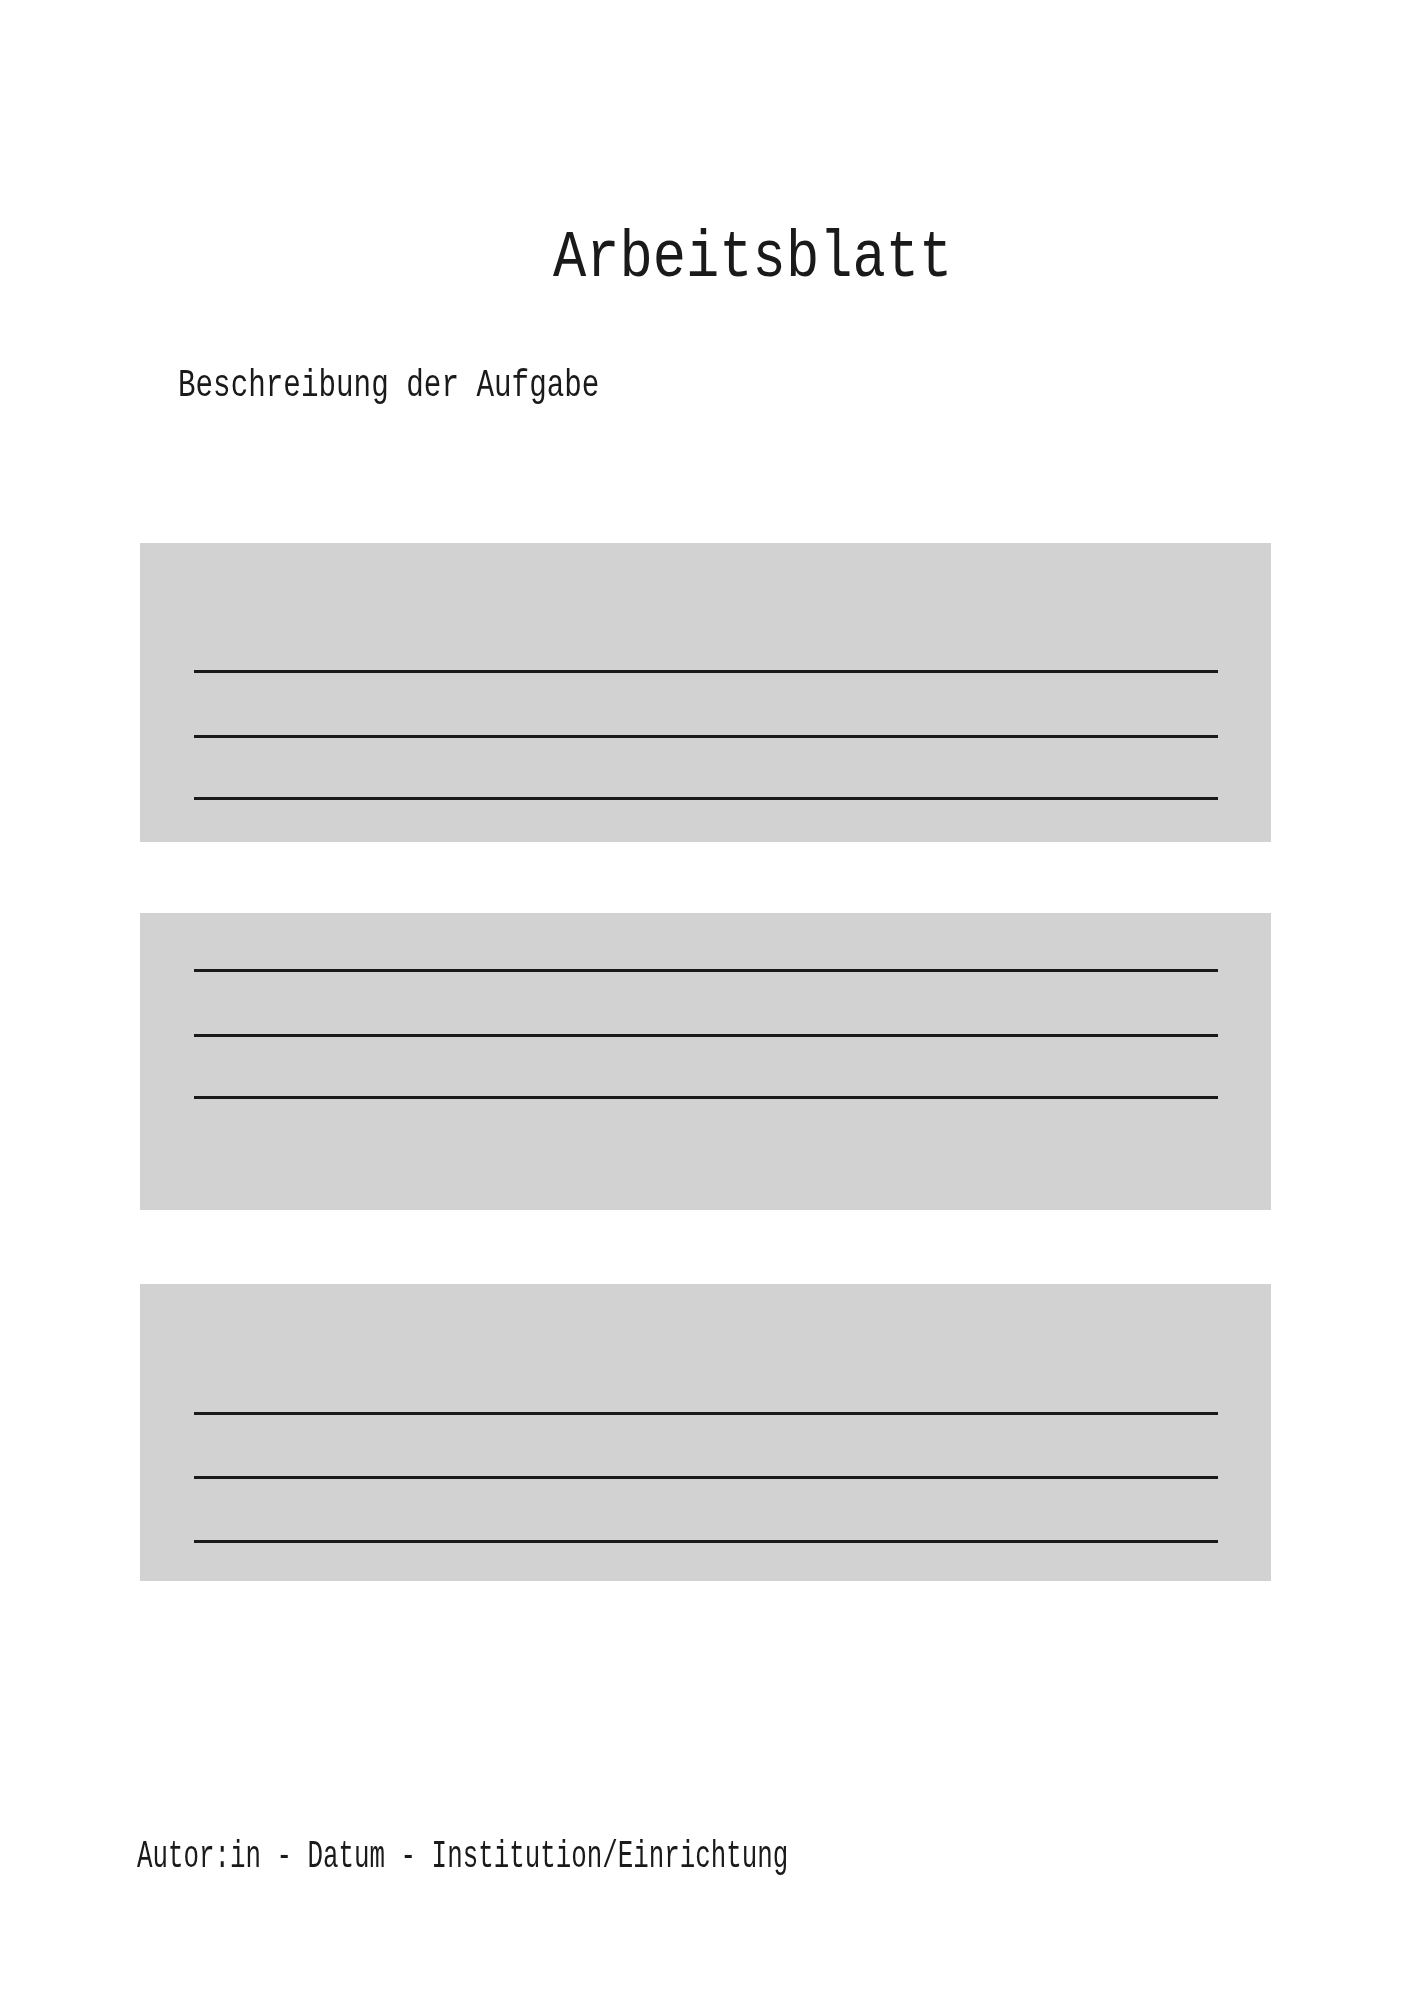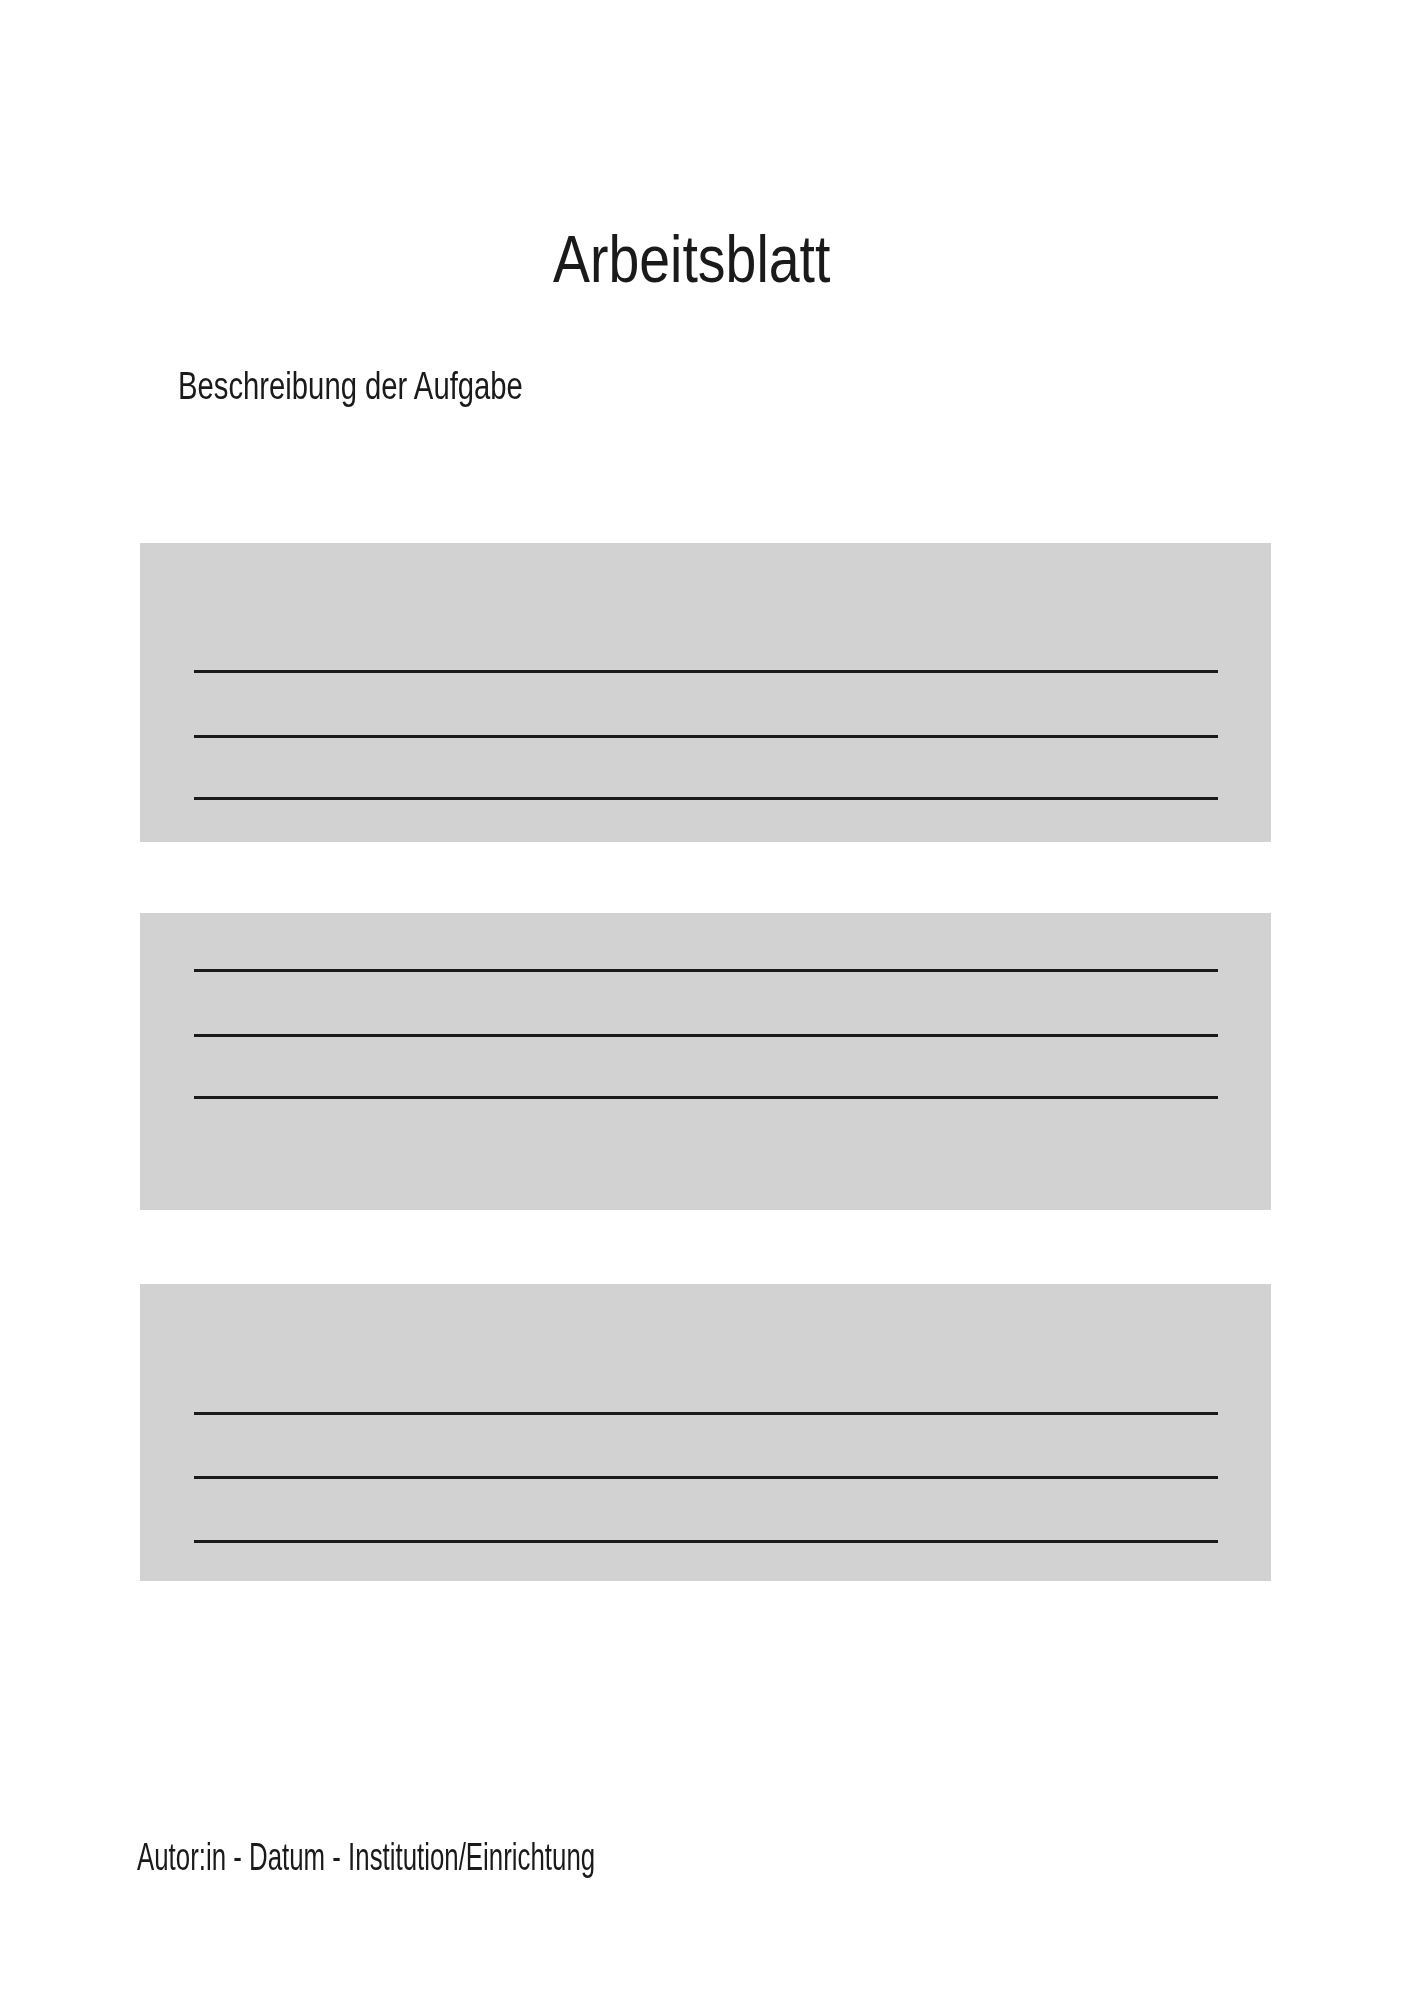"Arbeitsblatt" .page { font-family: Liberation Sans, sans-serif -> Liberation Mono, monospace }
